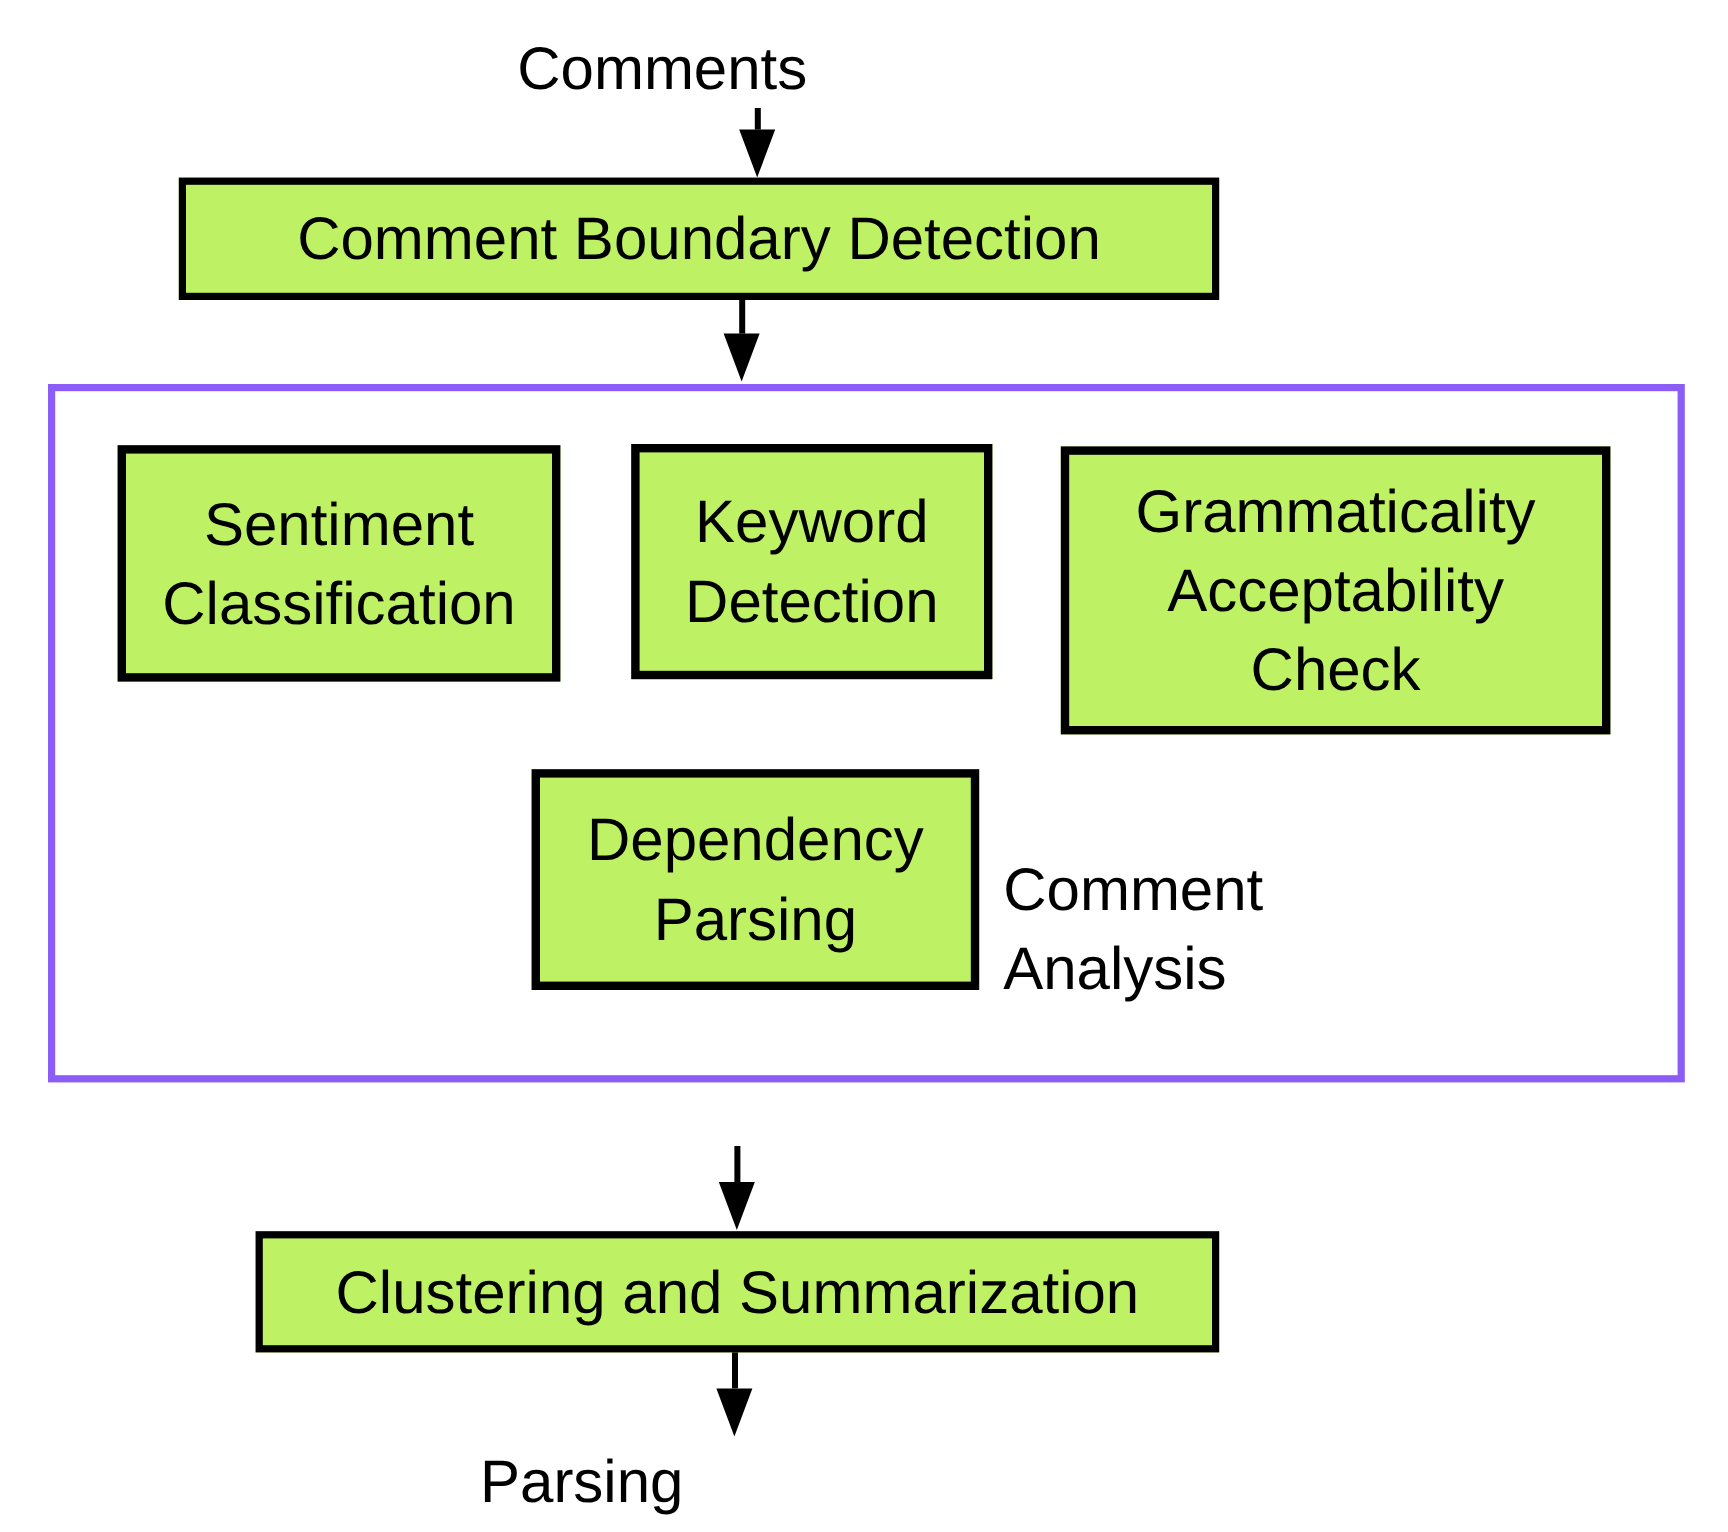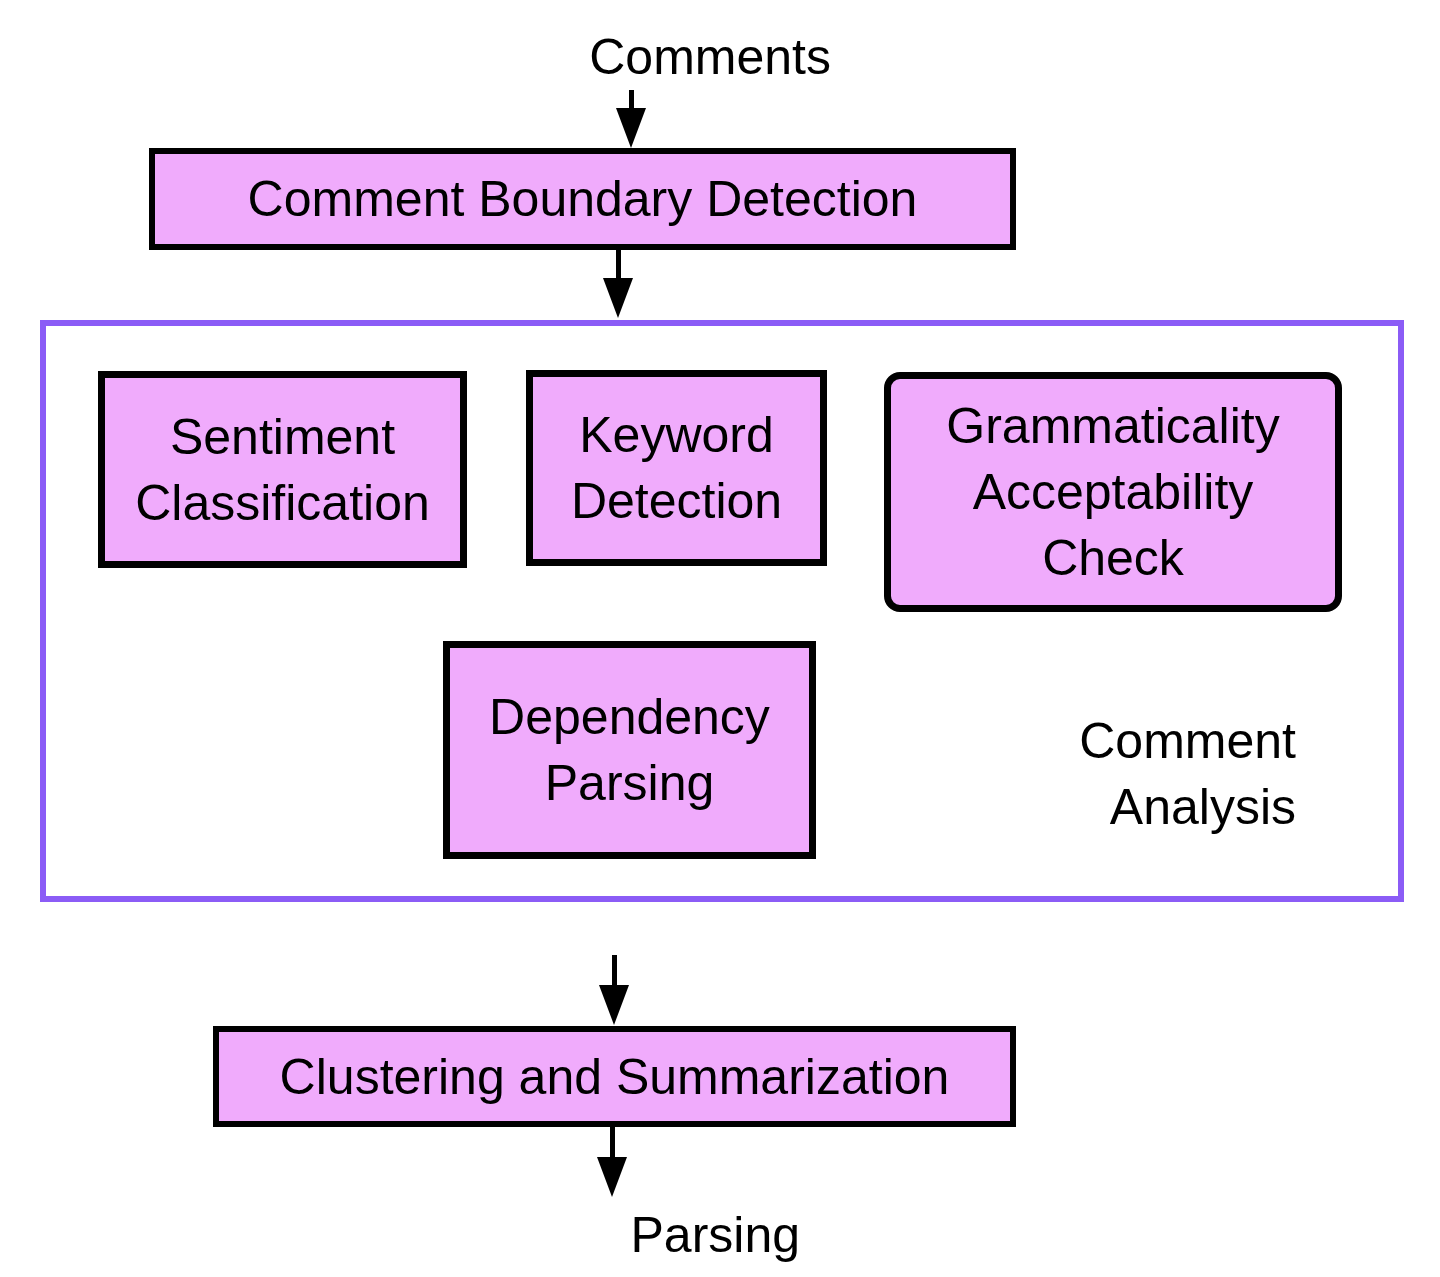"Comments" .free-label { text-align: right -> left }
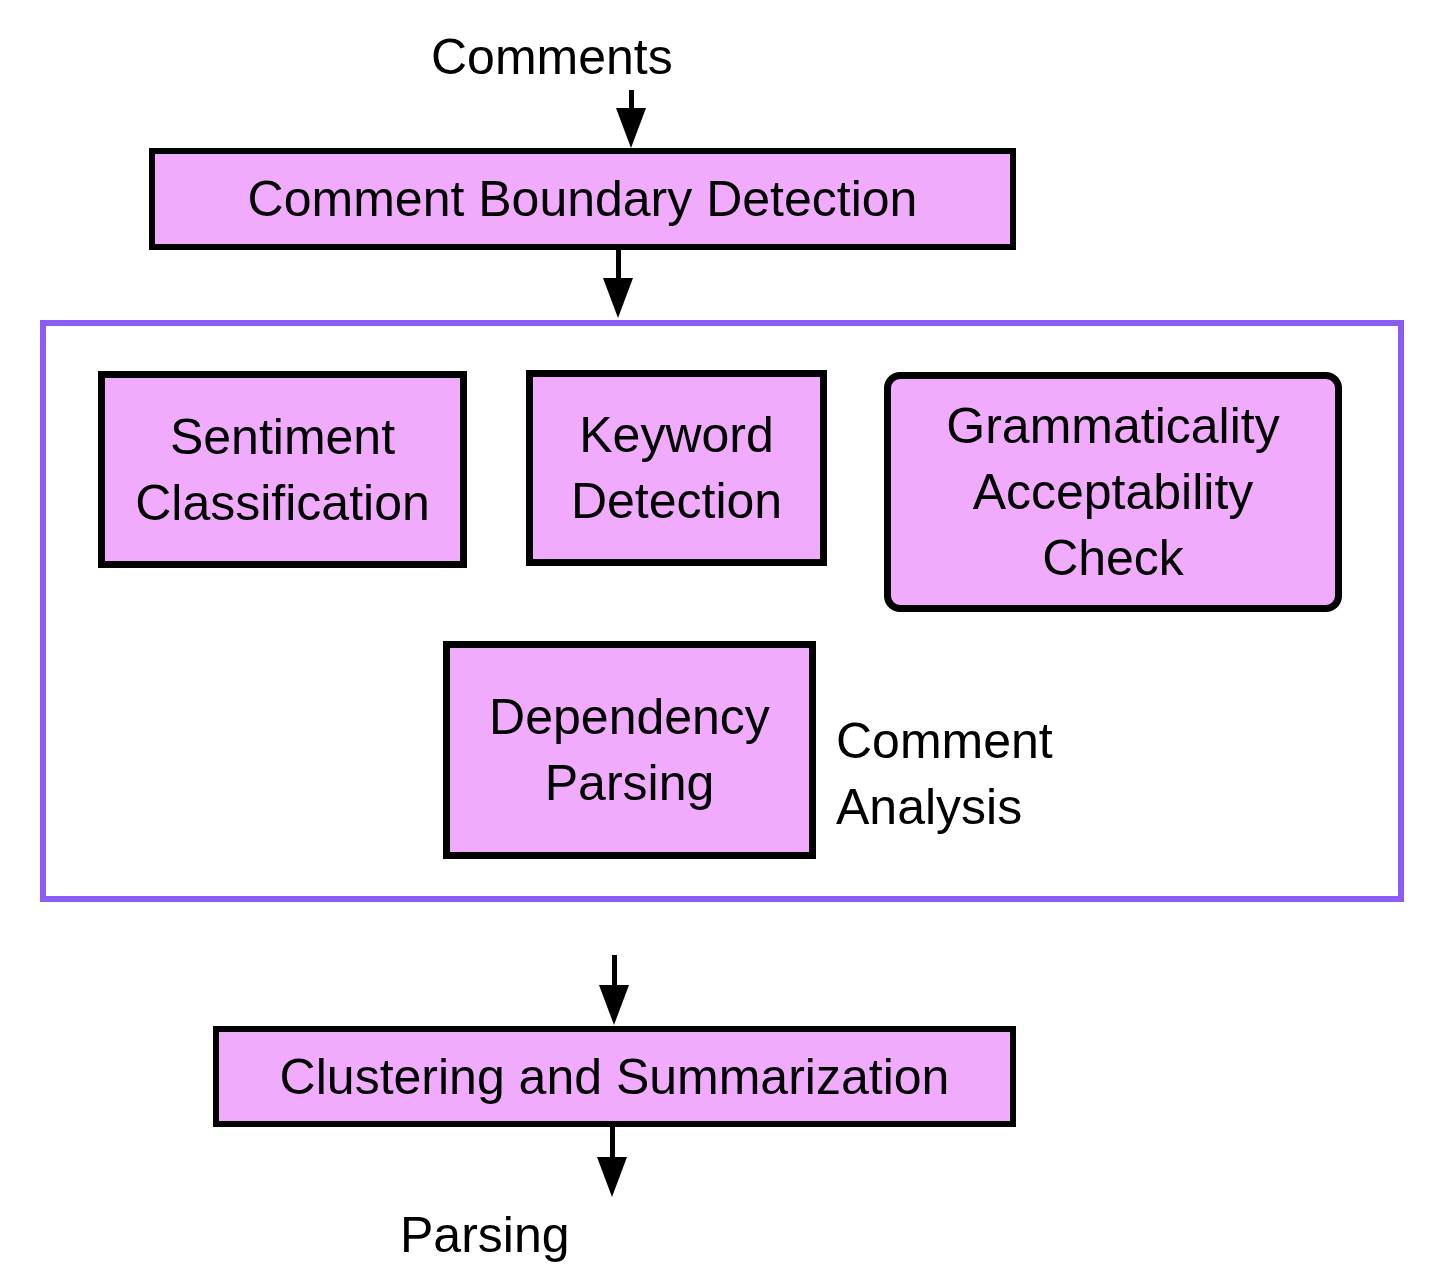"Comment Boundary Detection" .node-box { background: #f0abfc -> #bef264 }
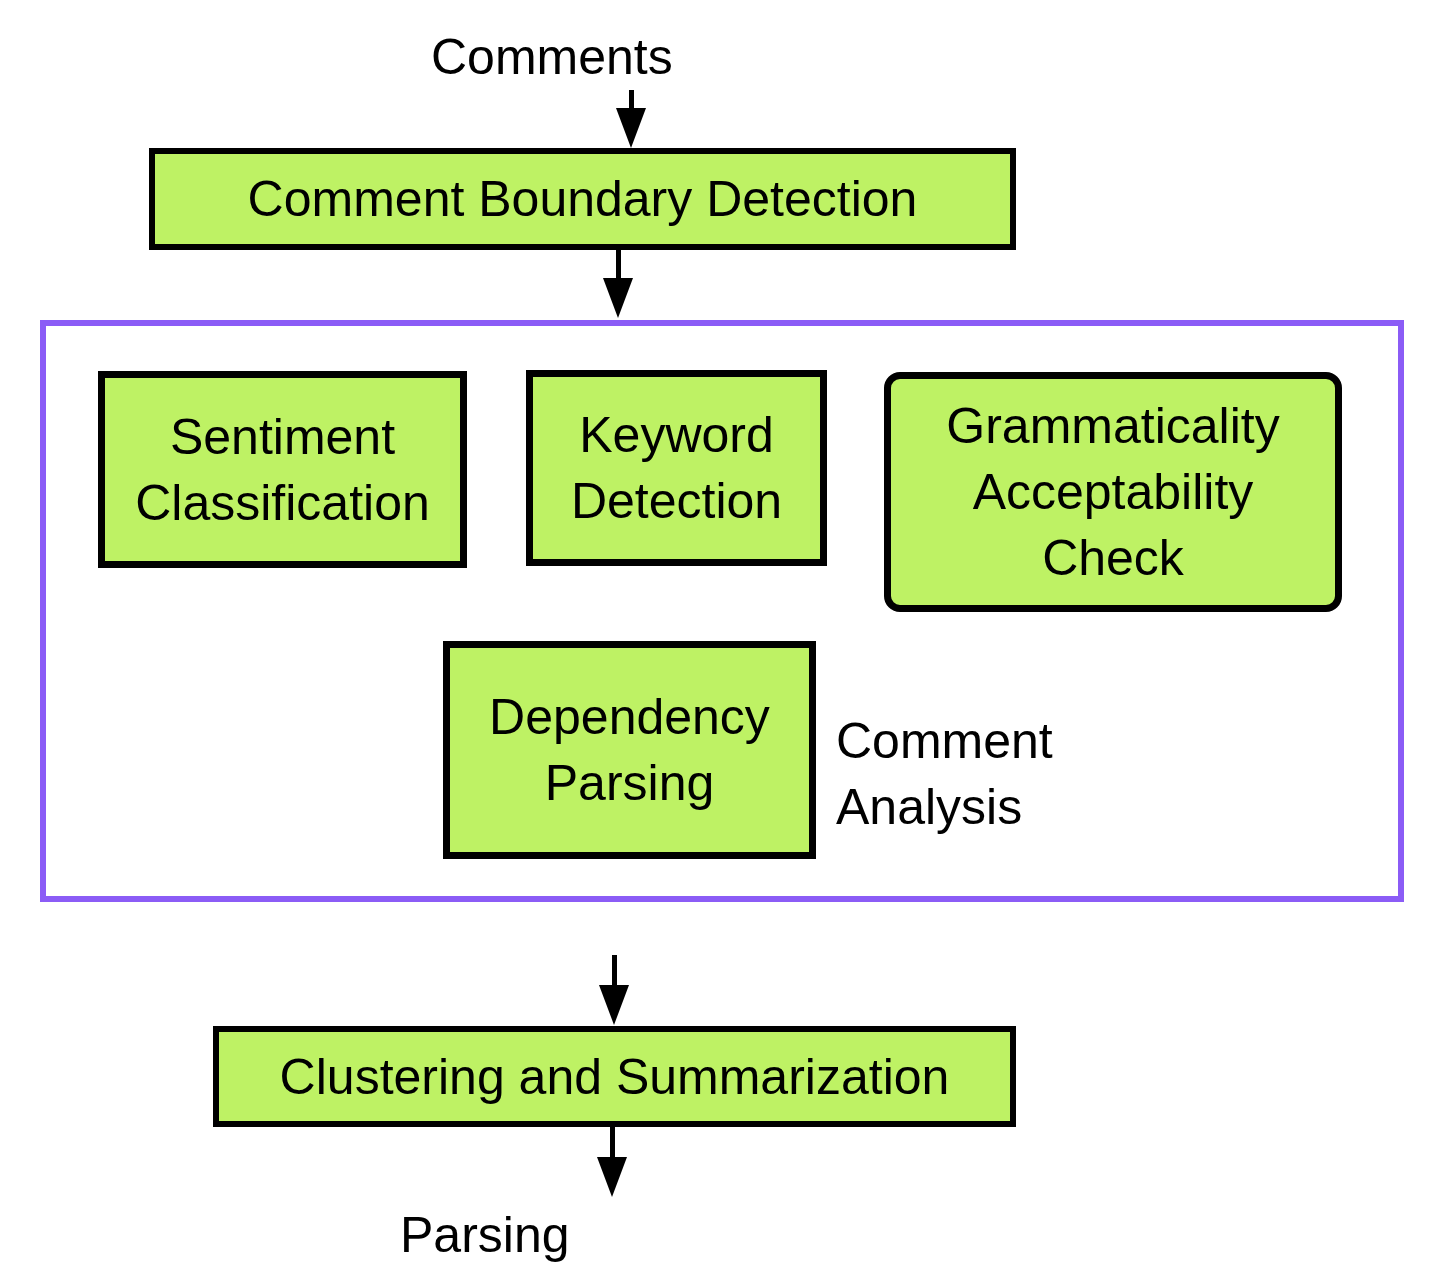"Grammaticality" .grammaticality-box { border-radius: 16px -> none }
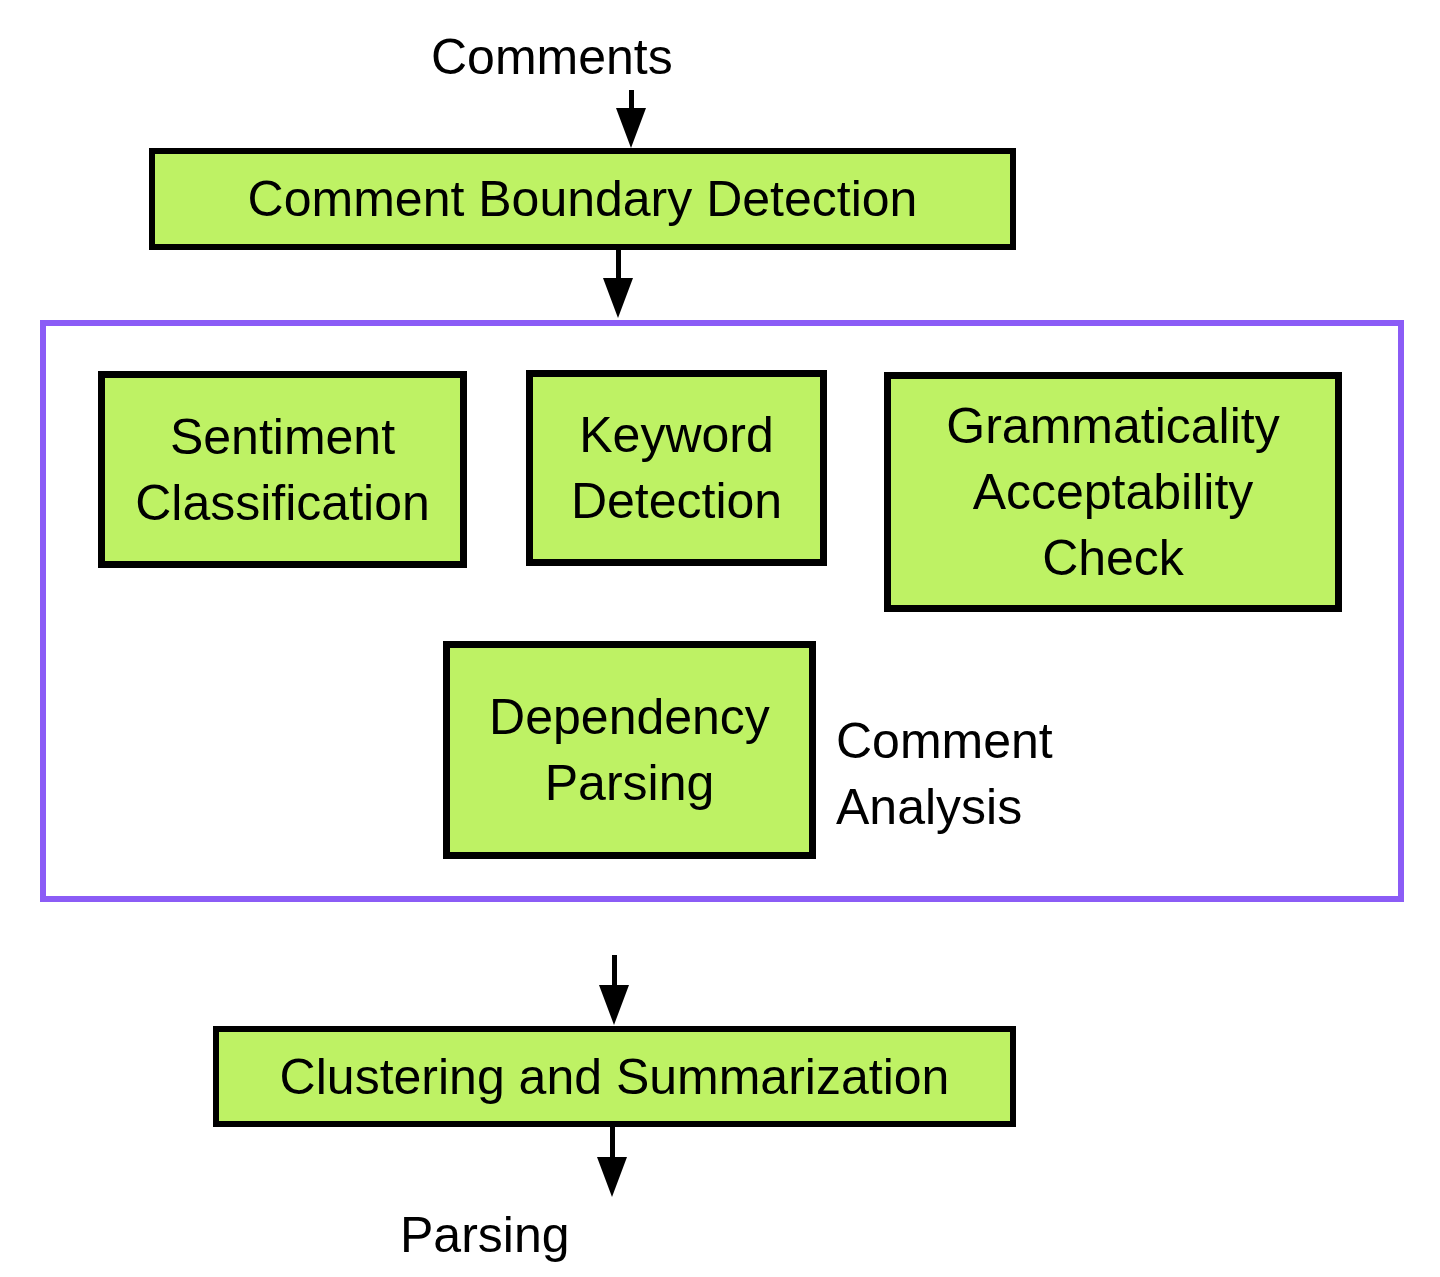"Dependency" .dependency-box { height: 218px -> 184px }
